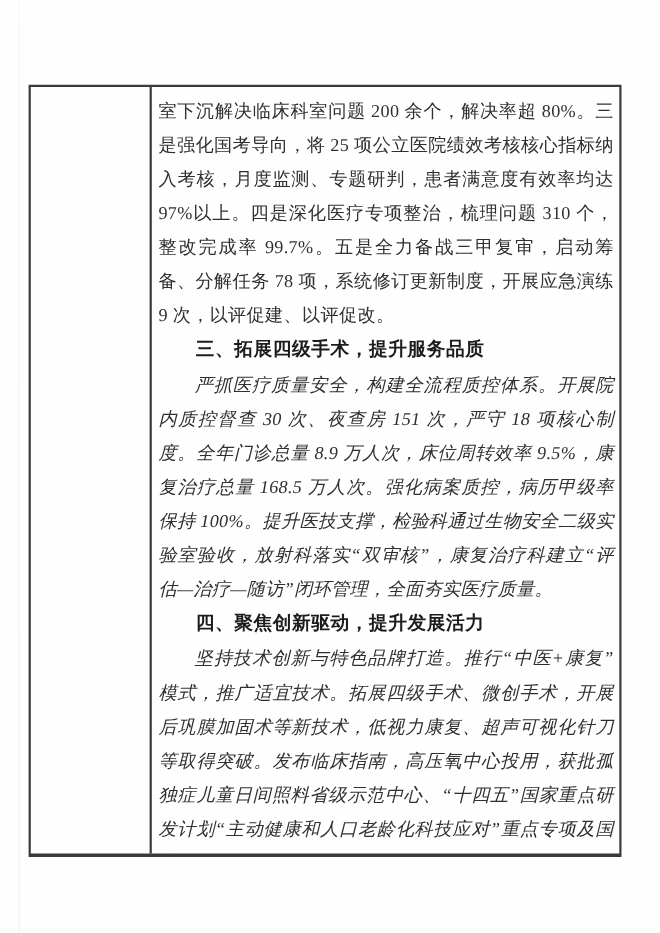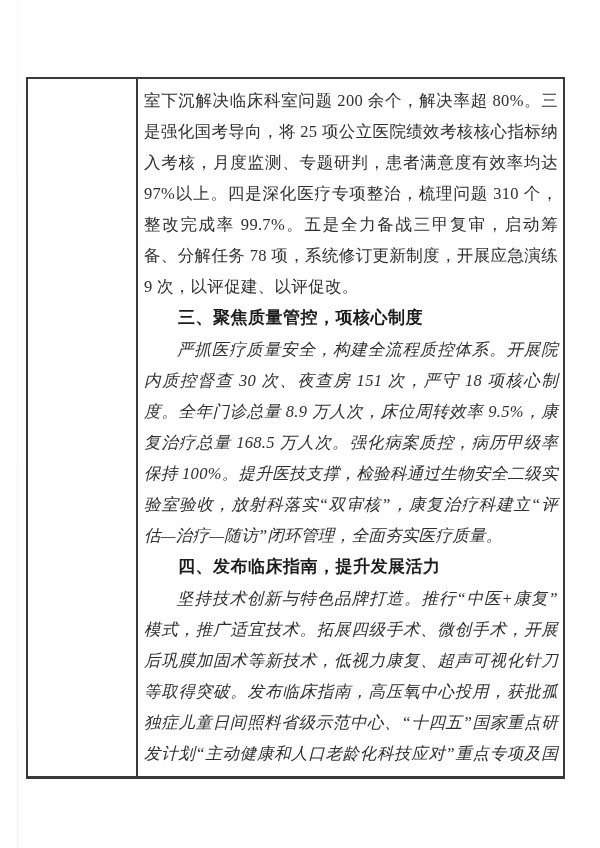"三、聚焦质量管控，项核心制度" p.heading { text: 聚焦质量管控，项核心制度 -> 拓展四级手术，提升服务品质 }
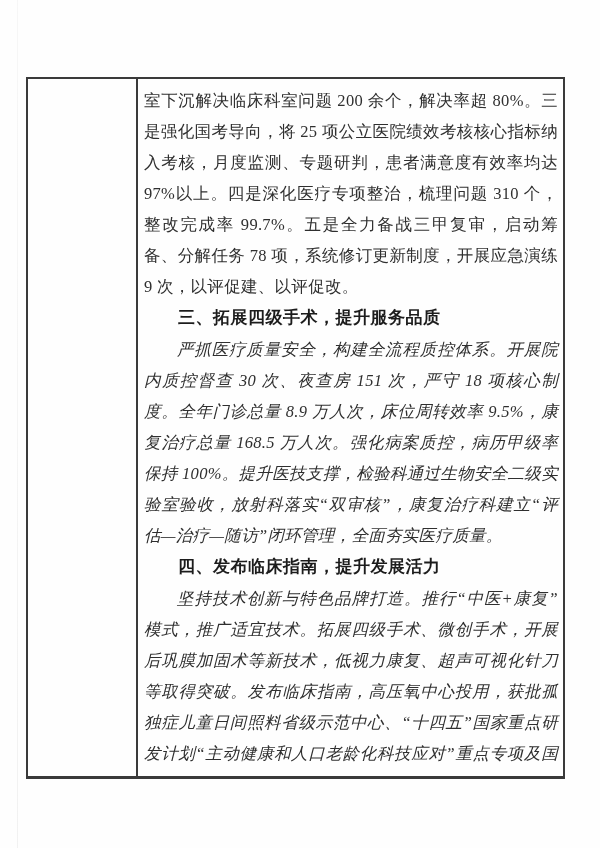"四、发布临床指南，提升发展活力" p.heading { text: 发布临床指南 -> 聚焦创新驱动 }
